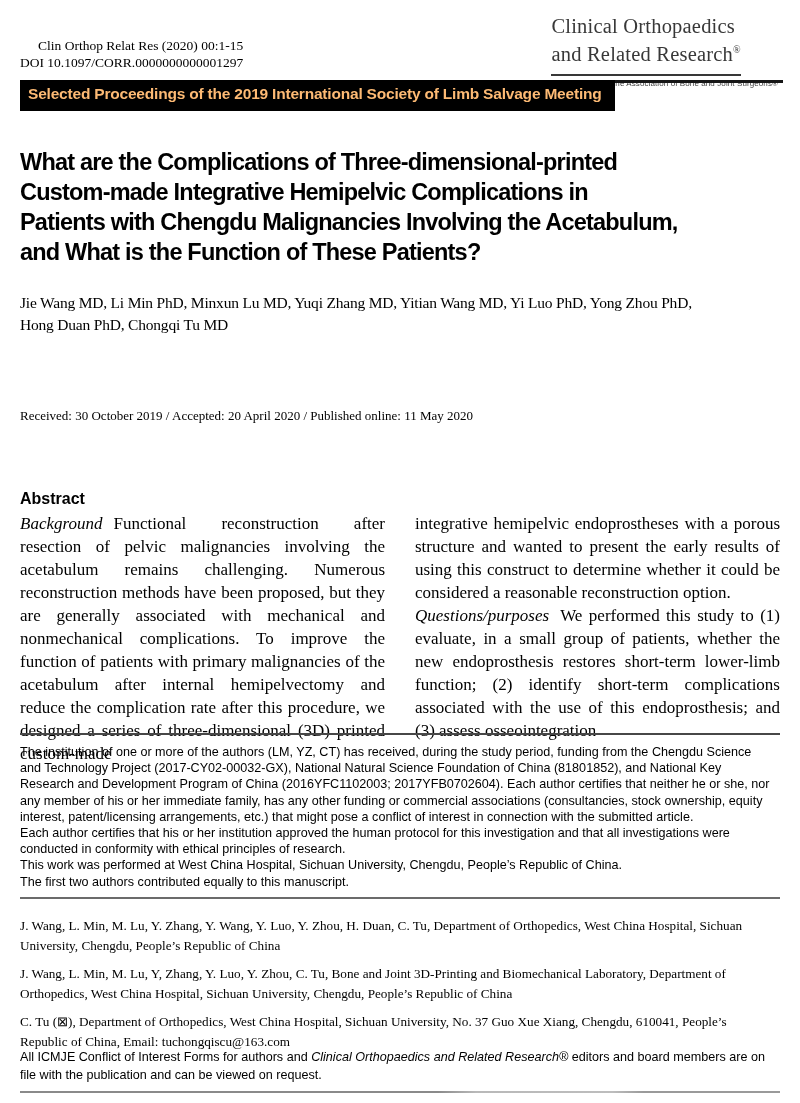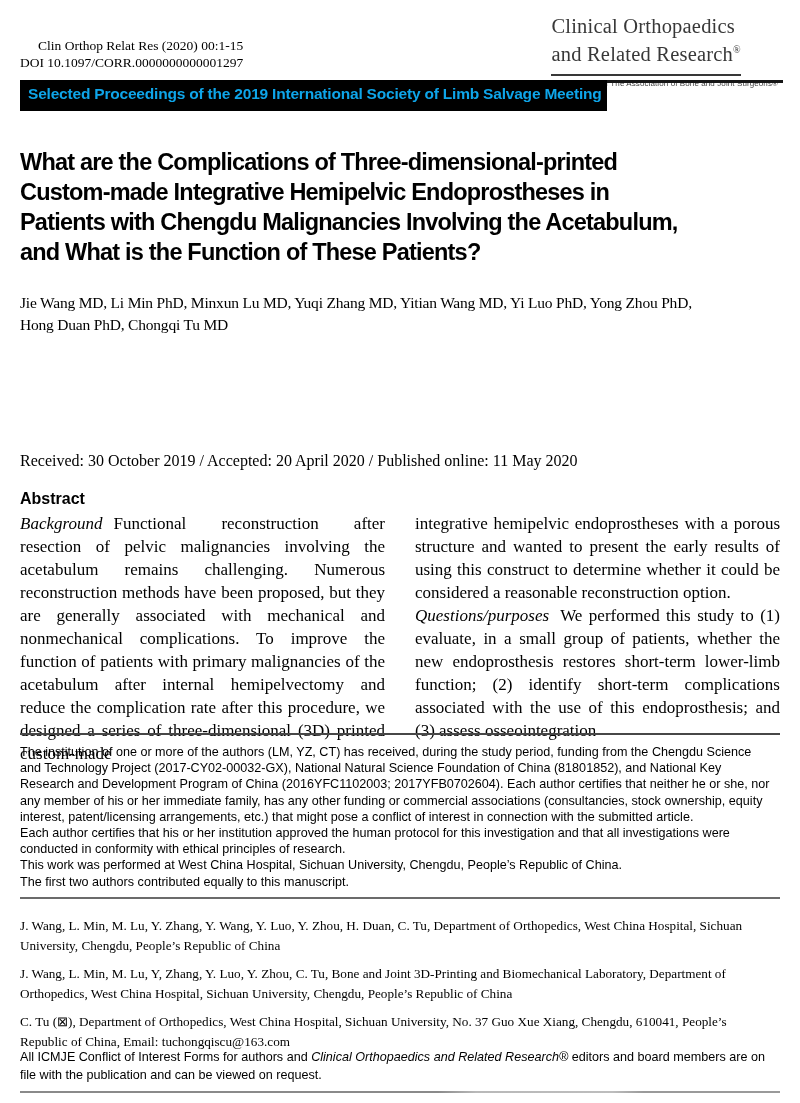"Selected Proceedings of the 2019" #banner { color: #0ea5e9 -> #fdba74; padding: 5px 5px 8px 8px -> 5px 13px 8px 8px }
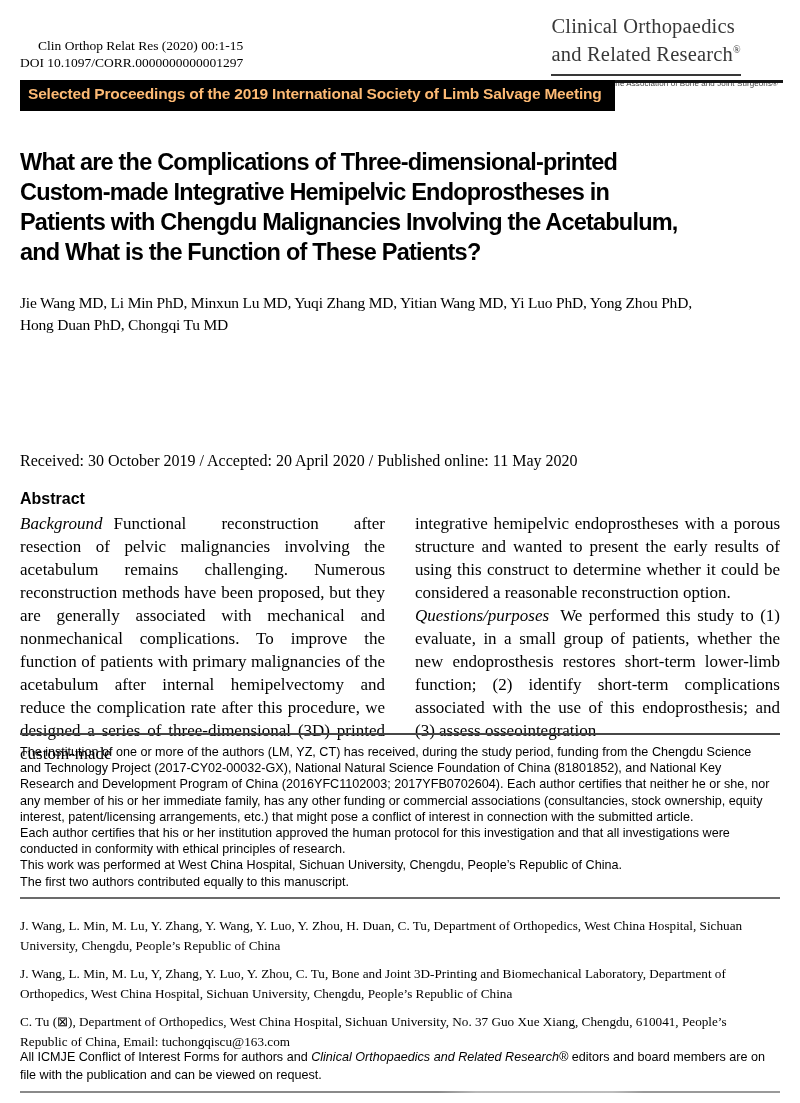"Custom-made Integrative Hemipelvic" div { text: Endoprostheses -> Complications }
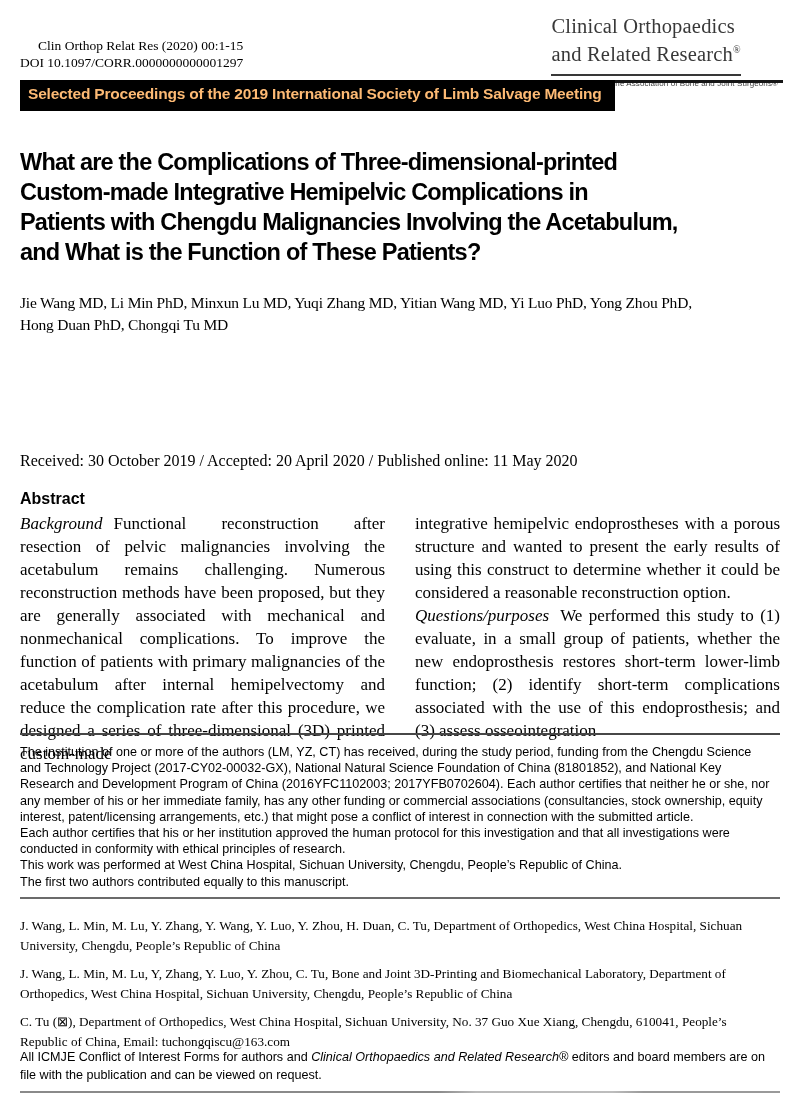"Received: 30 October 2019 /" #dates { font-size: 16px -> 13px; margin-top: 45px -> none }
